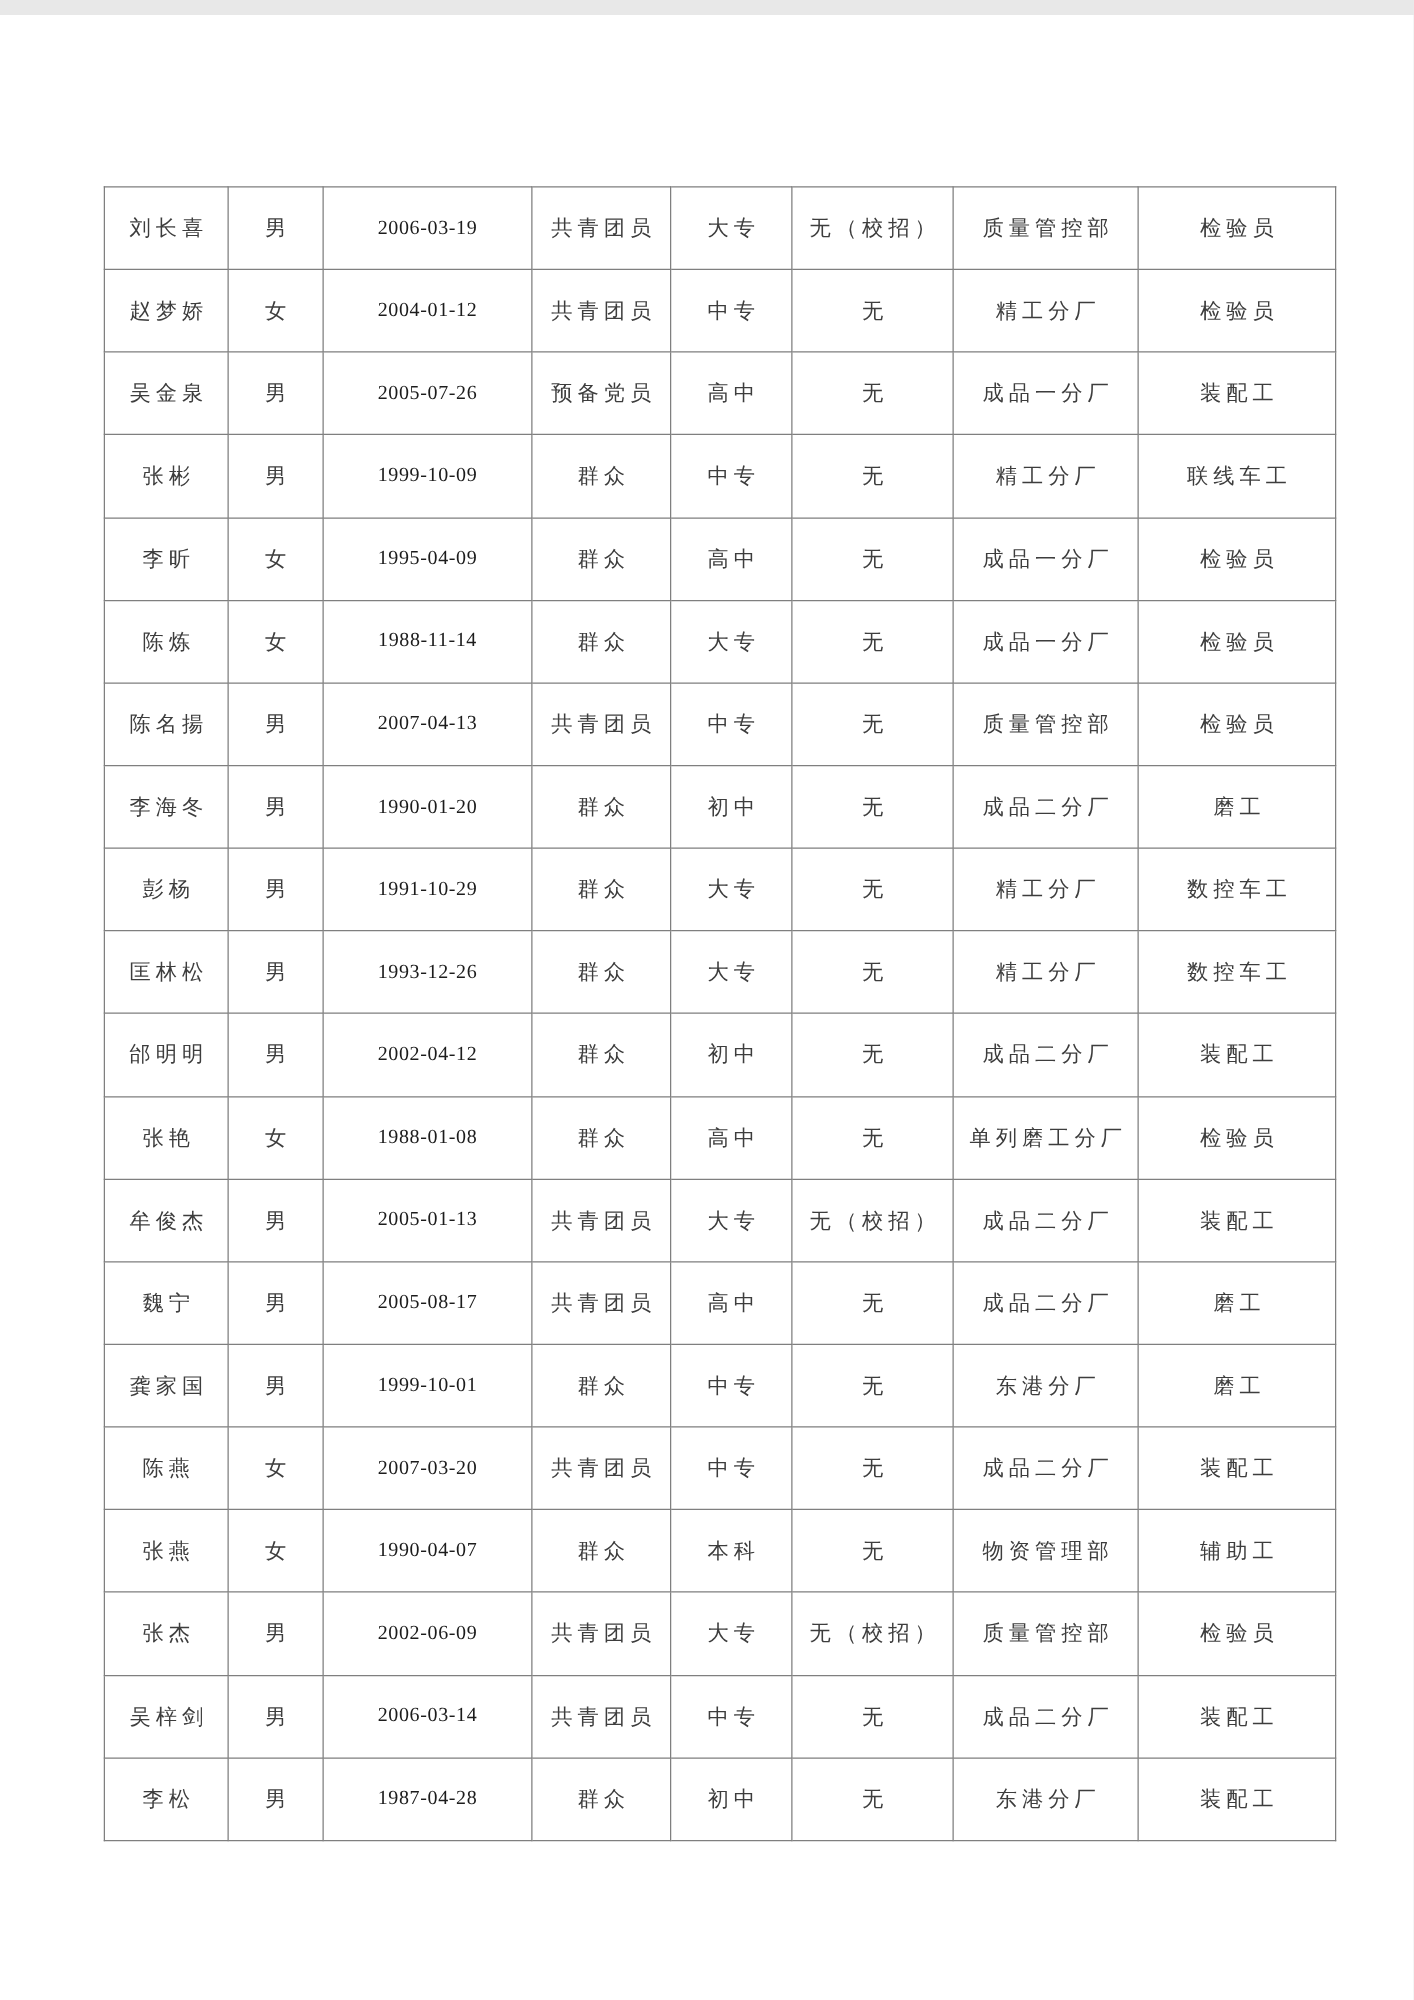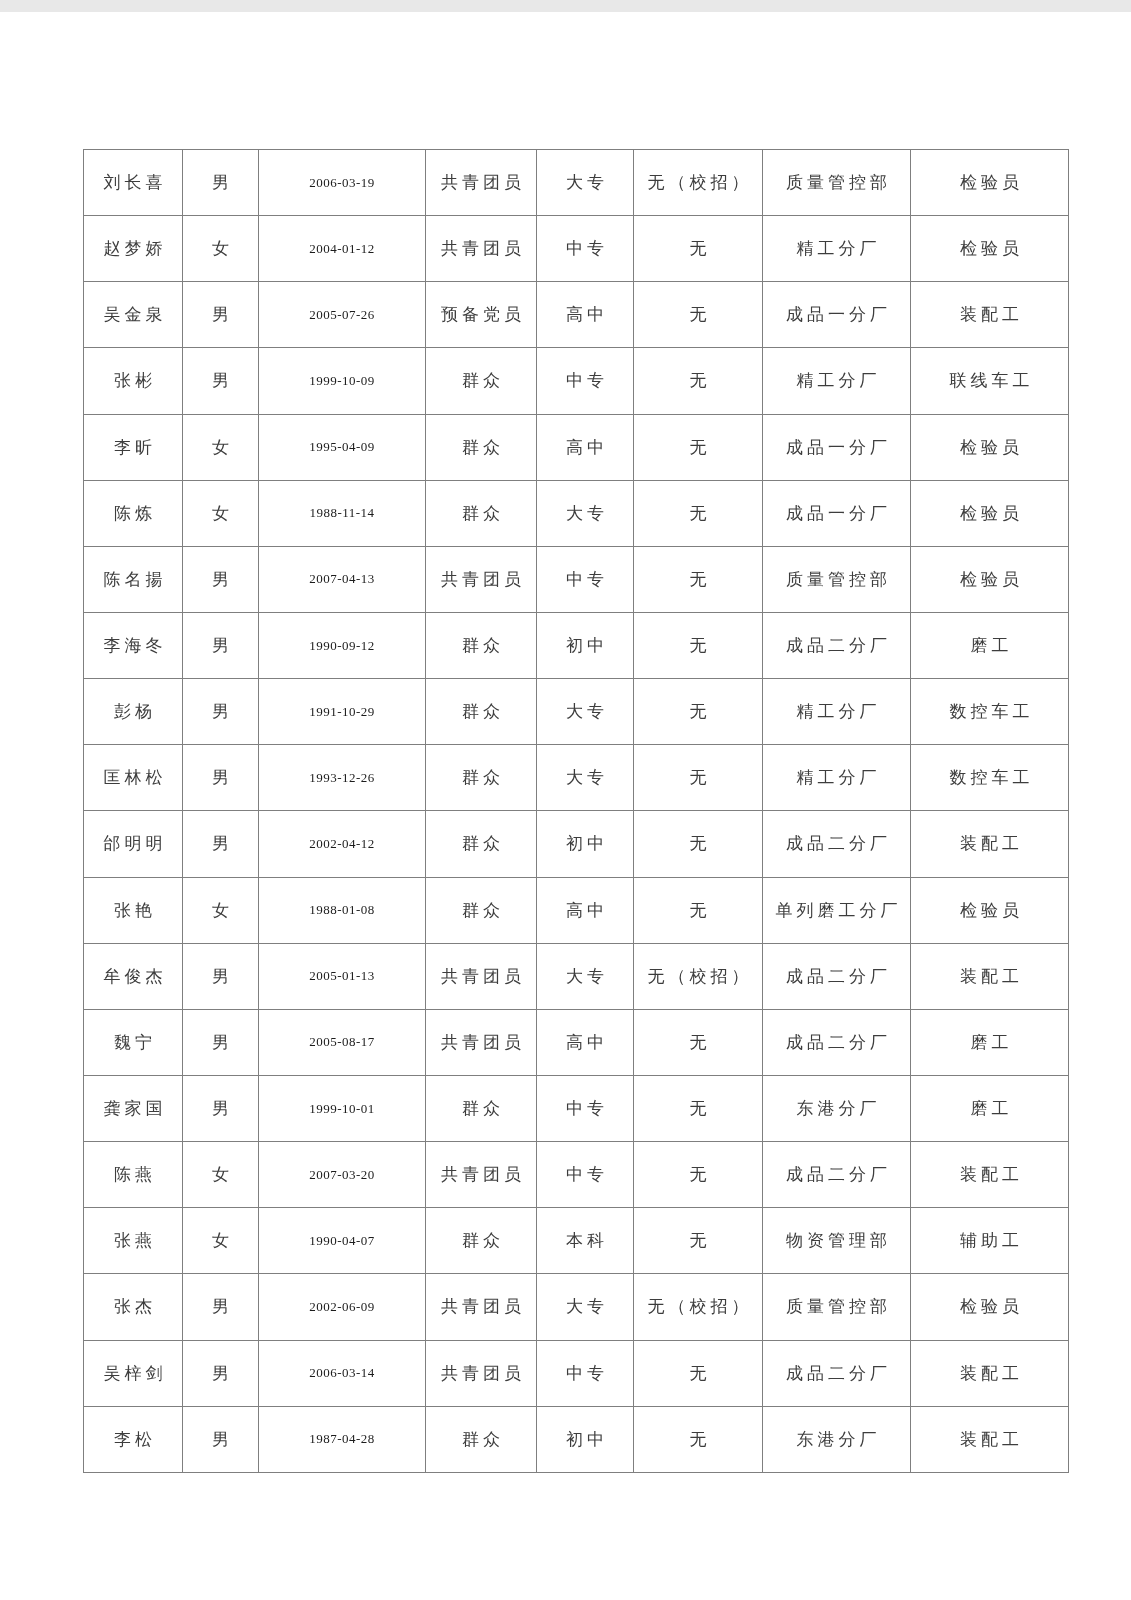"2006-03-19" table.roster td.c-date { font-size: 13px -> 16px }
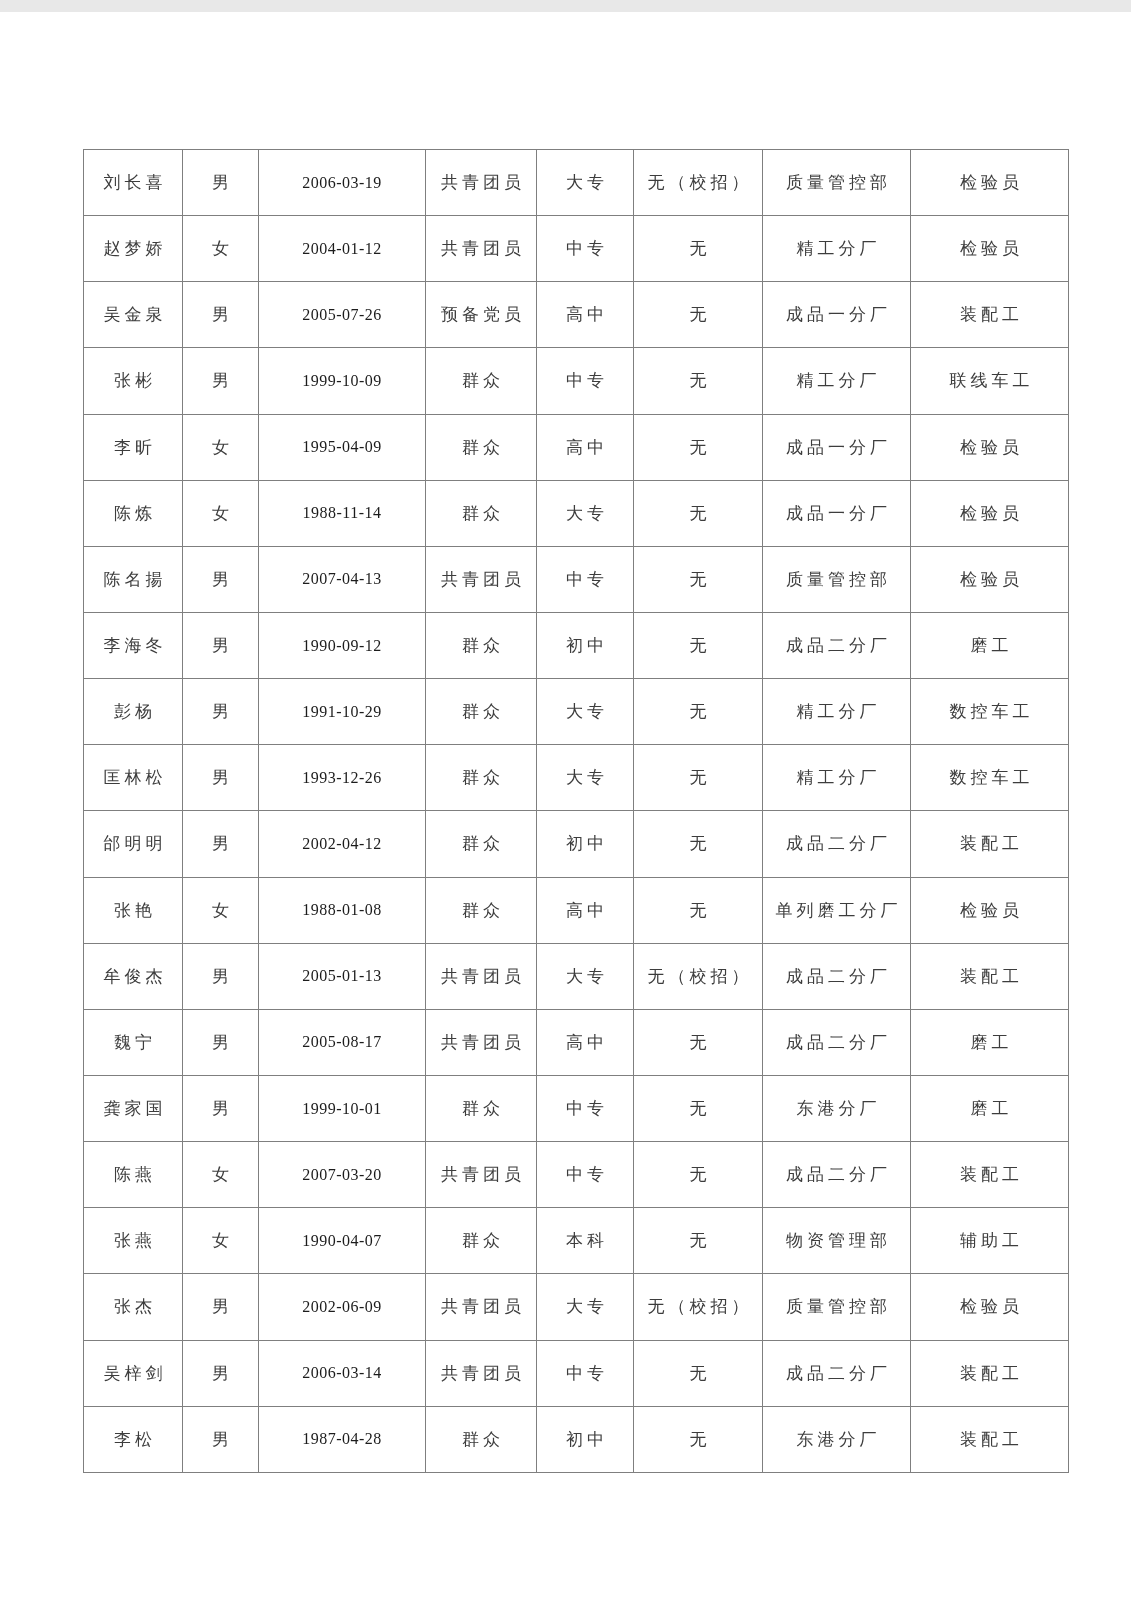"1990-09-12" td.c-date { text: 1990-09-12 -> 1990-01-20 }
